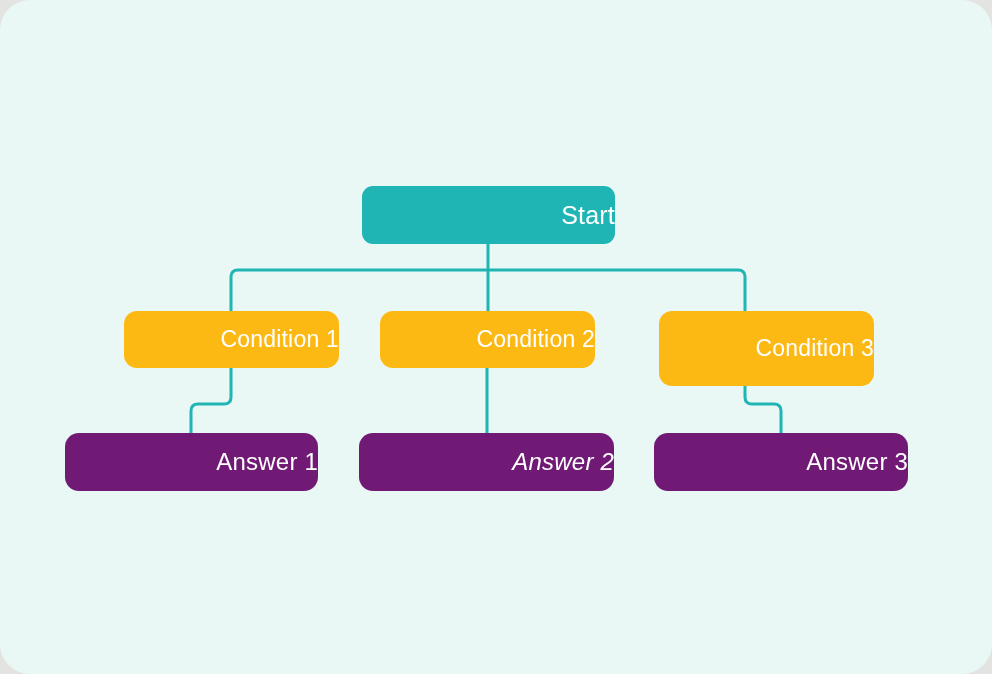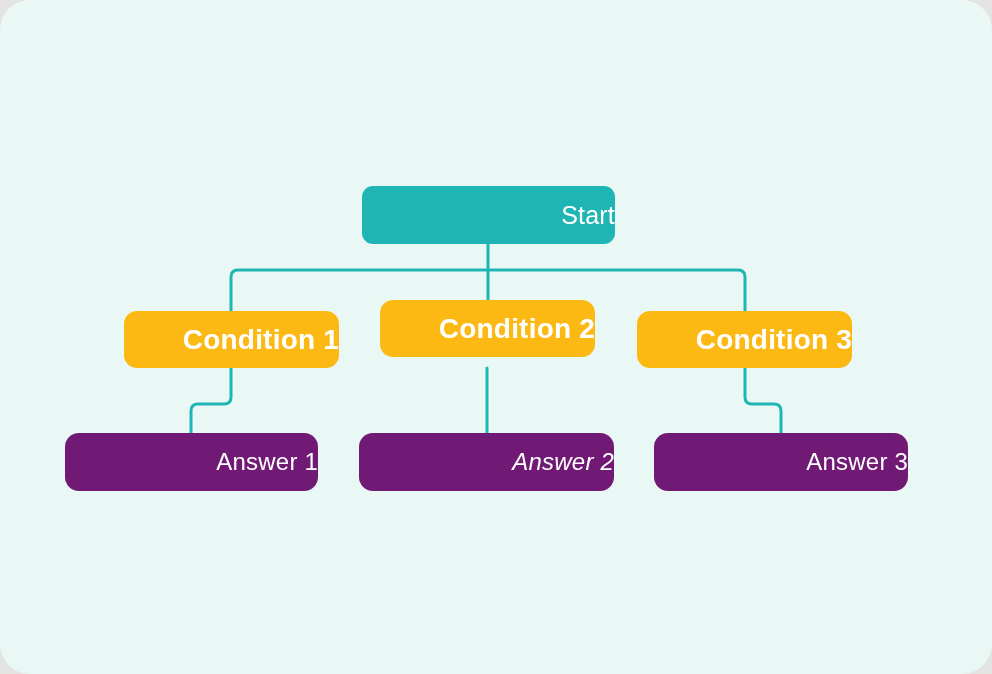"Condition 1" .node-condition .node-label { font-size: 28px -> 23px; font-weight: 700 -> 400 }
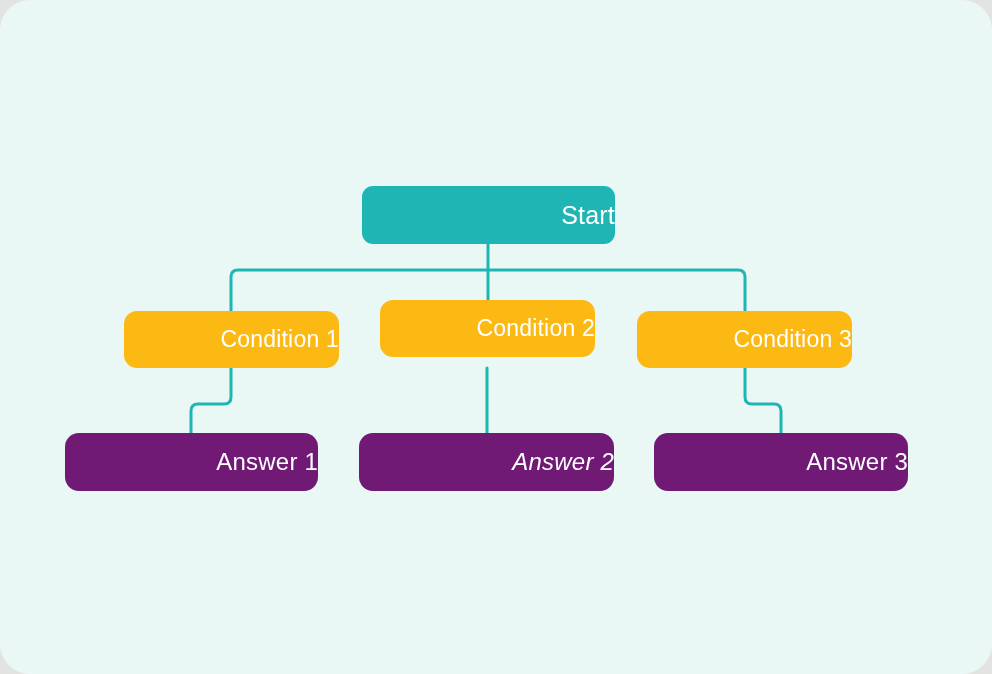"Condition 2" div.node { top: 300px -> 311px }
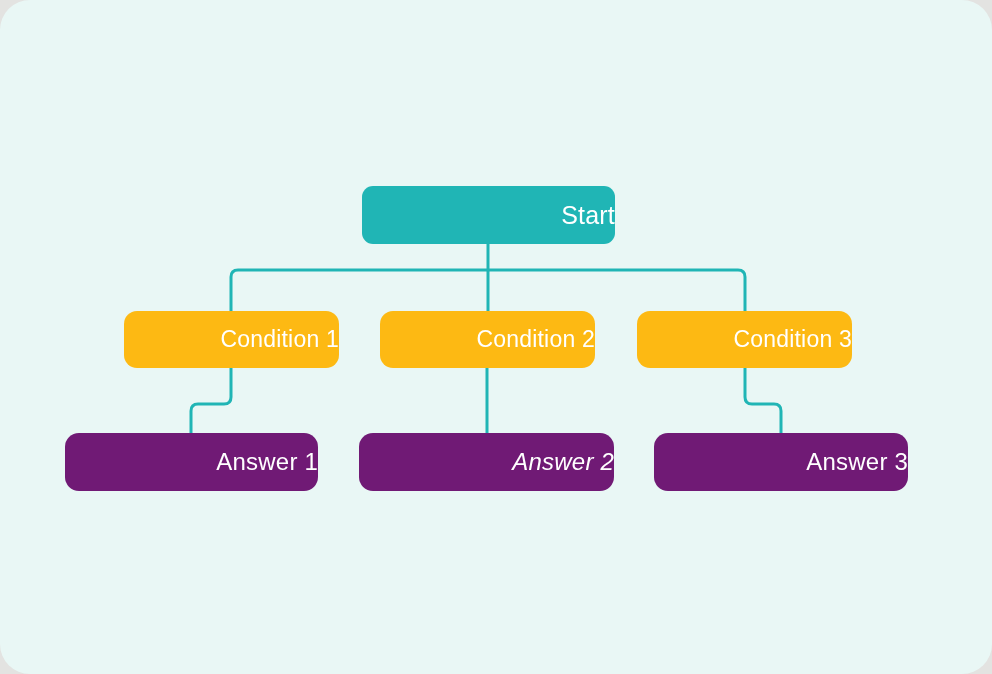"Condition 3" div.node { height: 57px -> 75px; left: 637px -> 659px }
